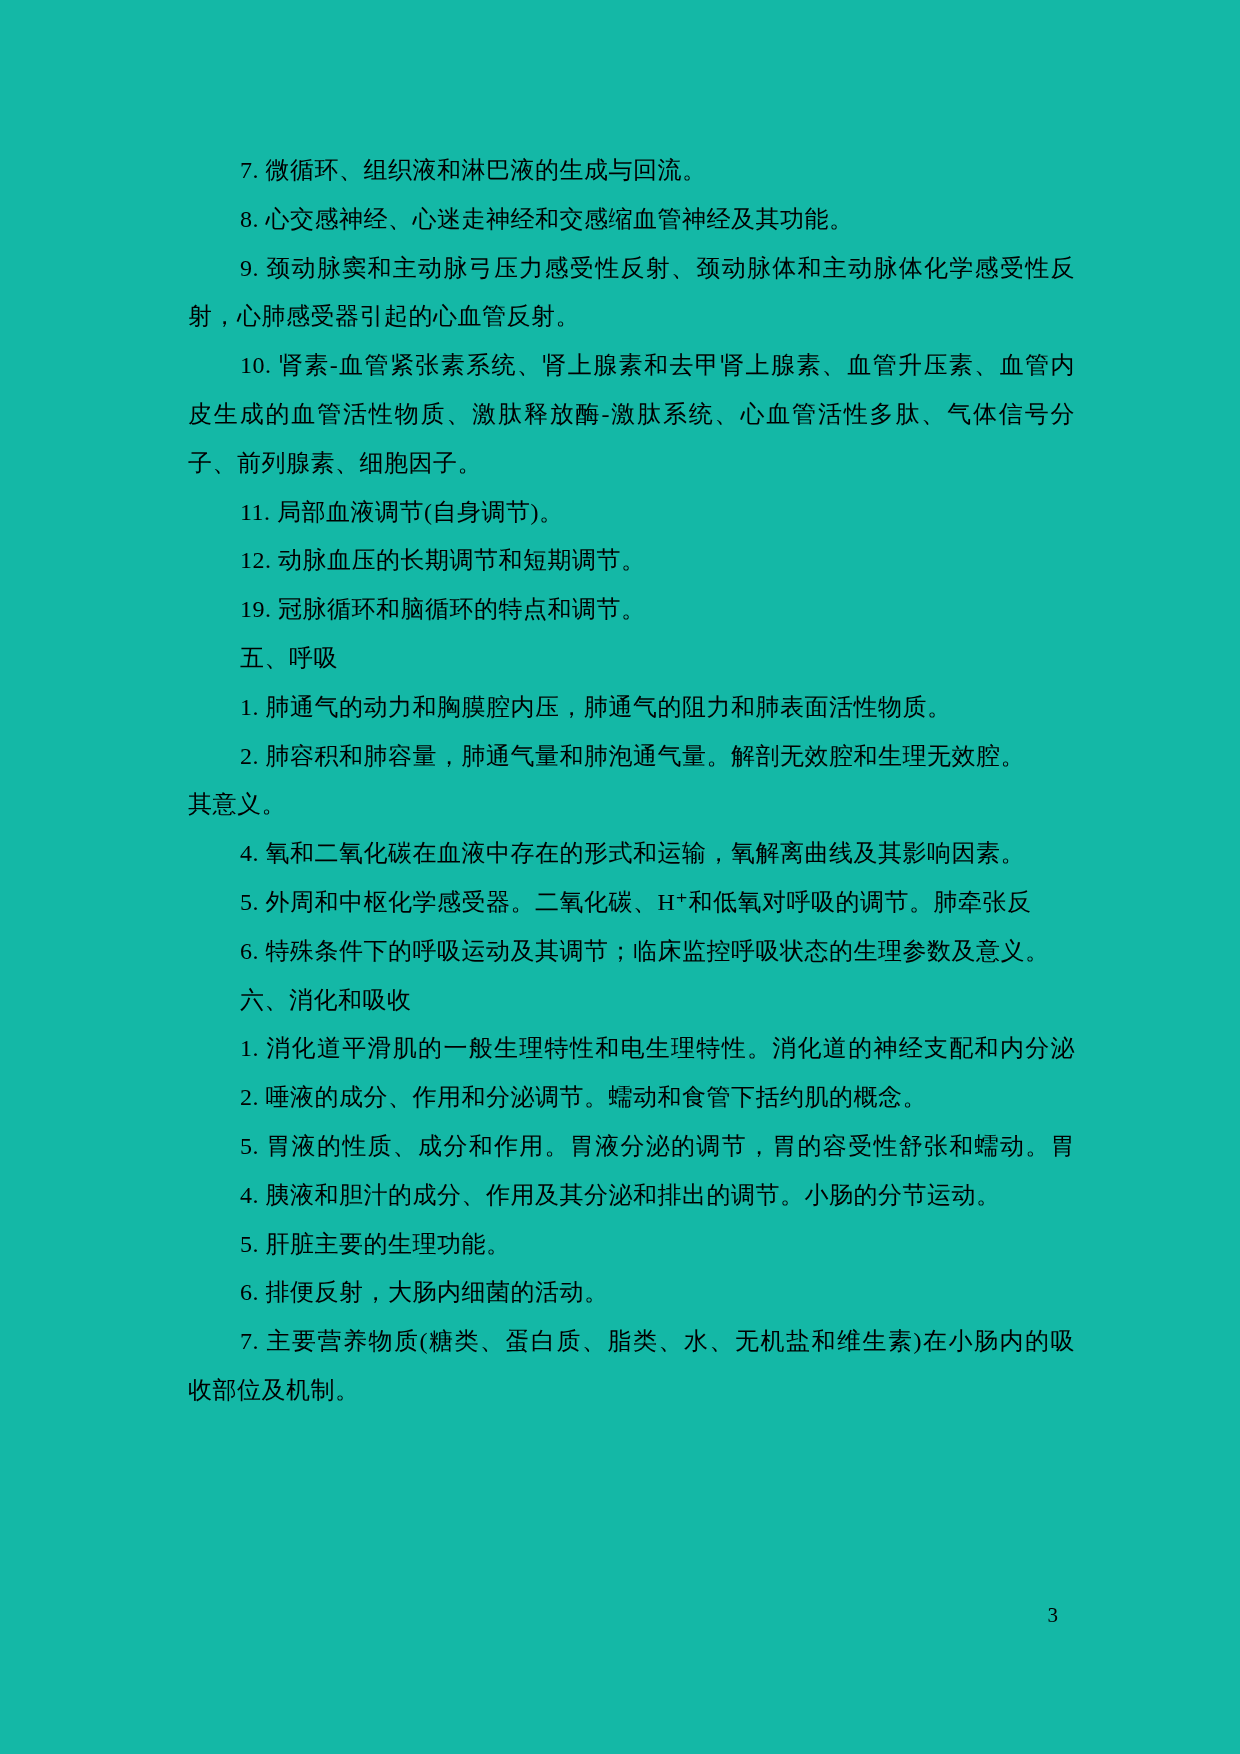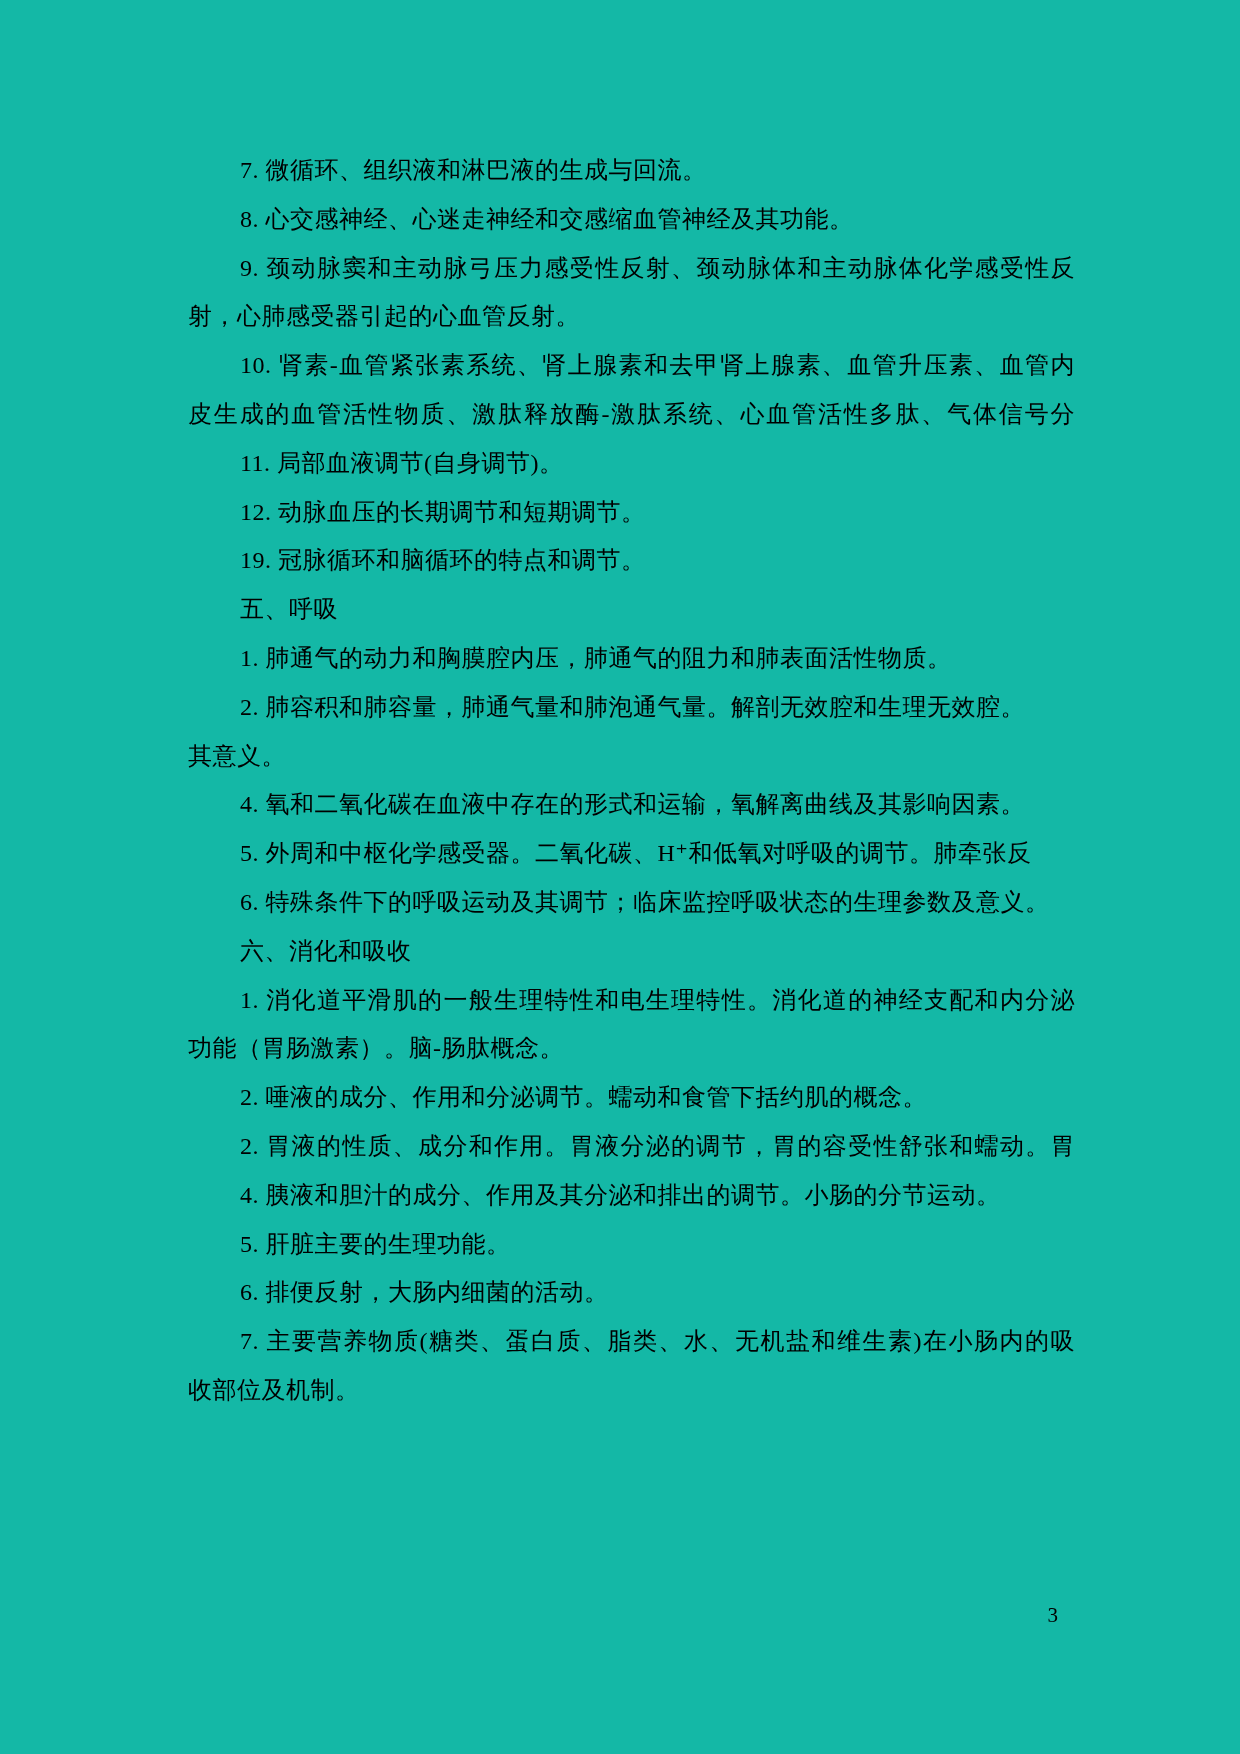"子、前列腺素、细胞因子。" div.ln { html: none -> <div>子、前列腺素、细胞因子。</div> }
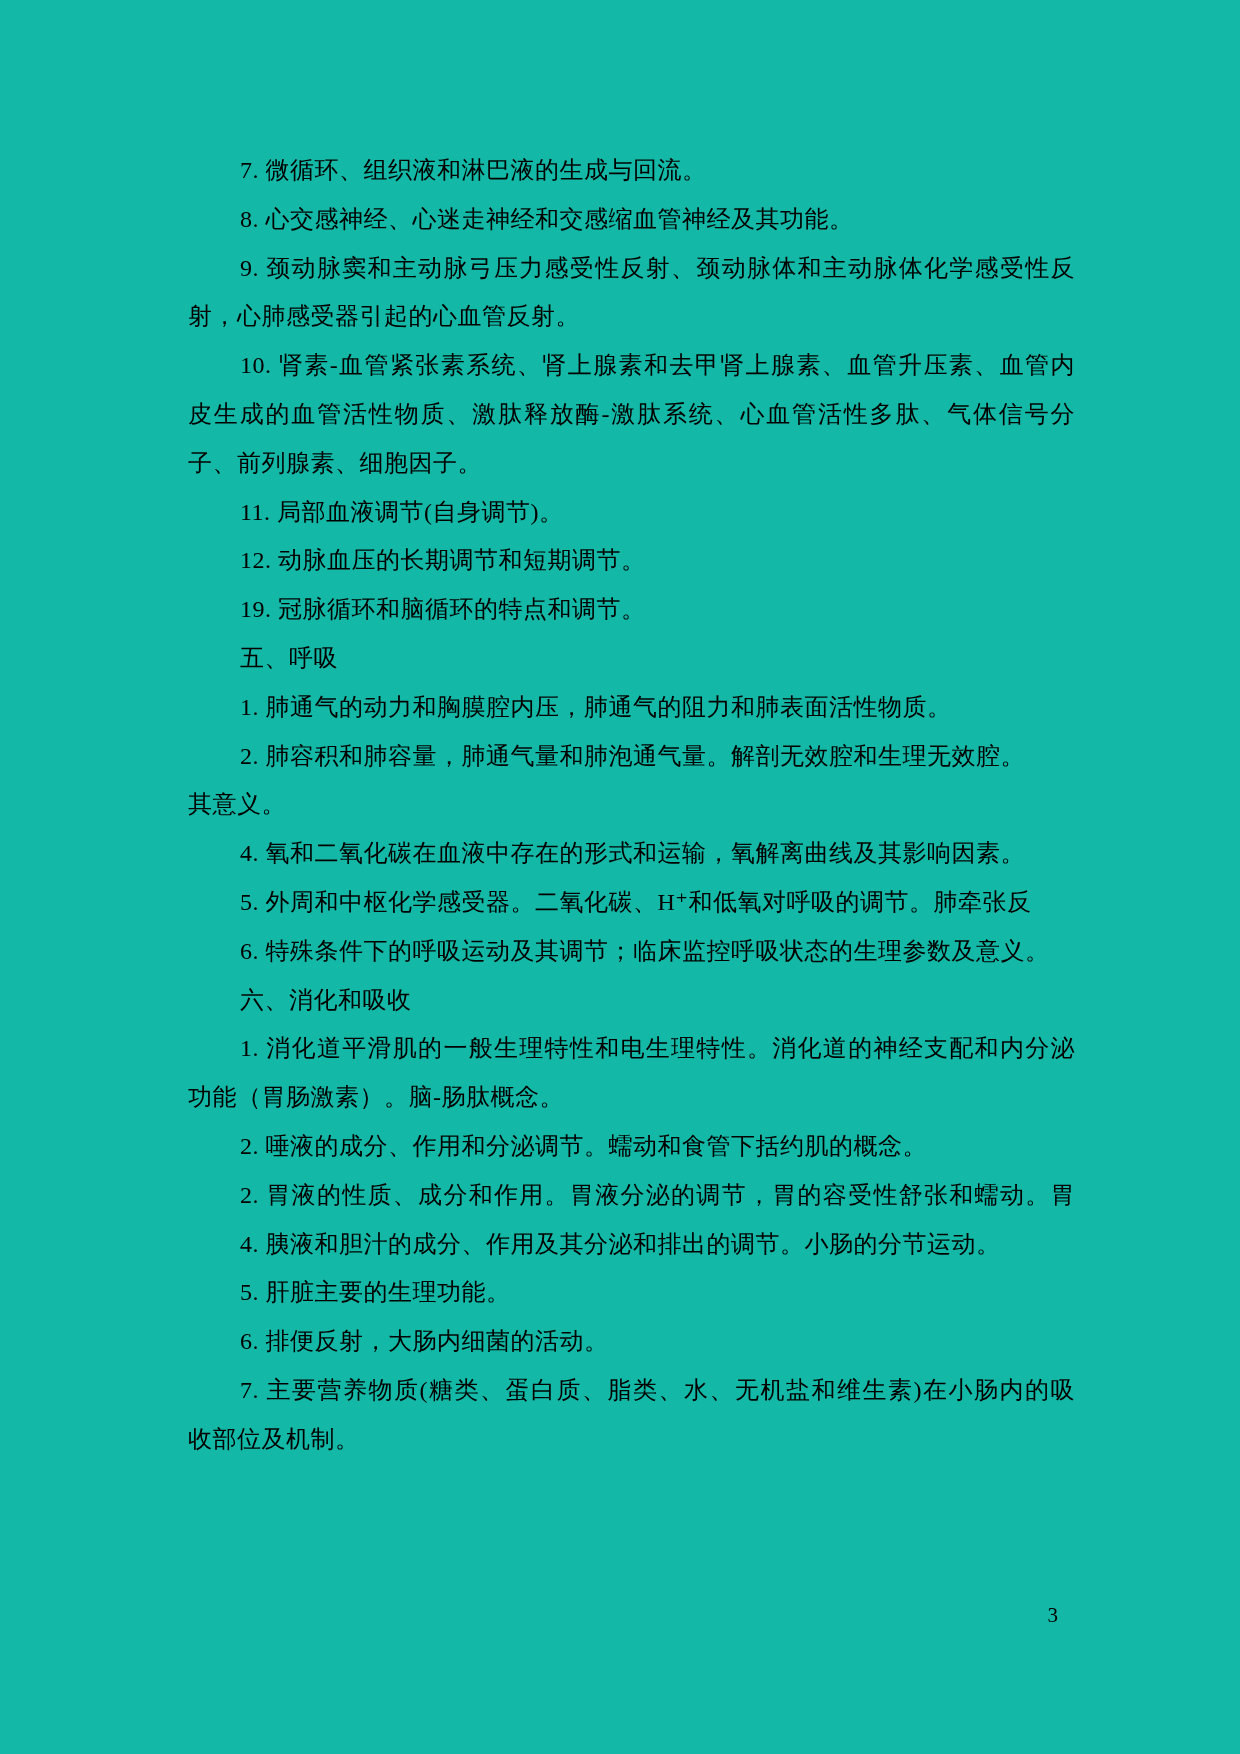"功能（胃肠激素）。脑-肠肽概念。" div.ln { html: <div>功能（胃肠激素）。脑-肠肽概念。</div> -> none }
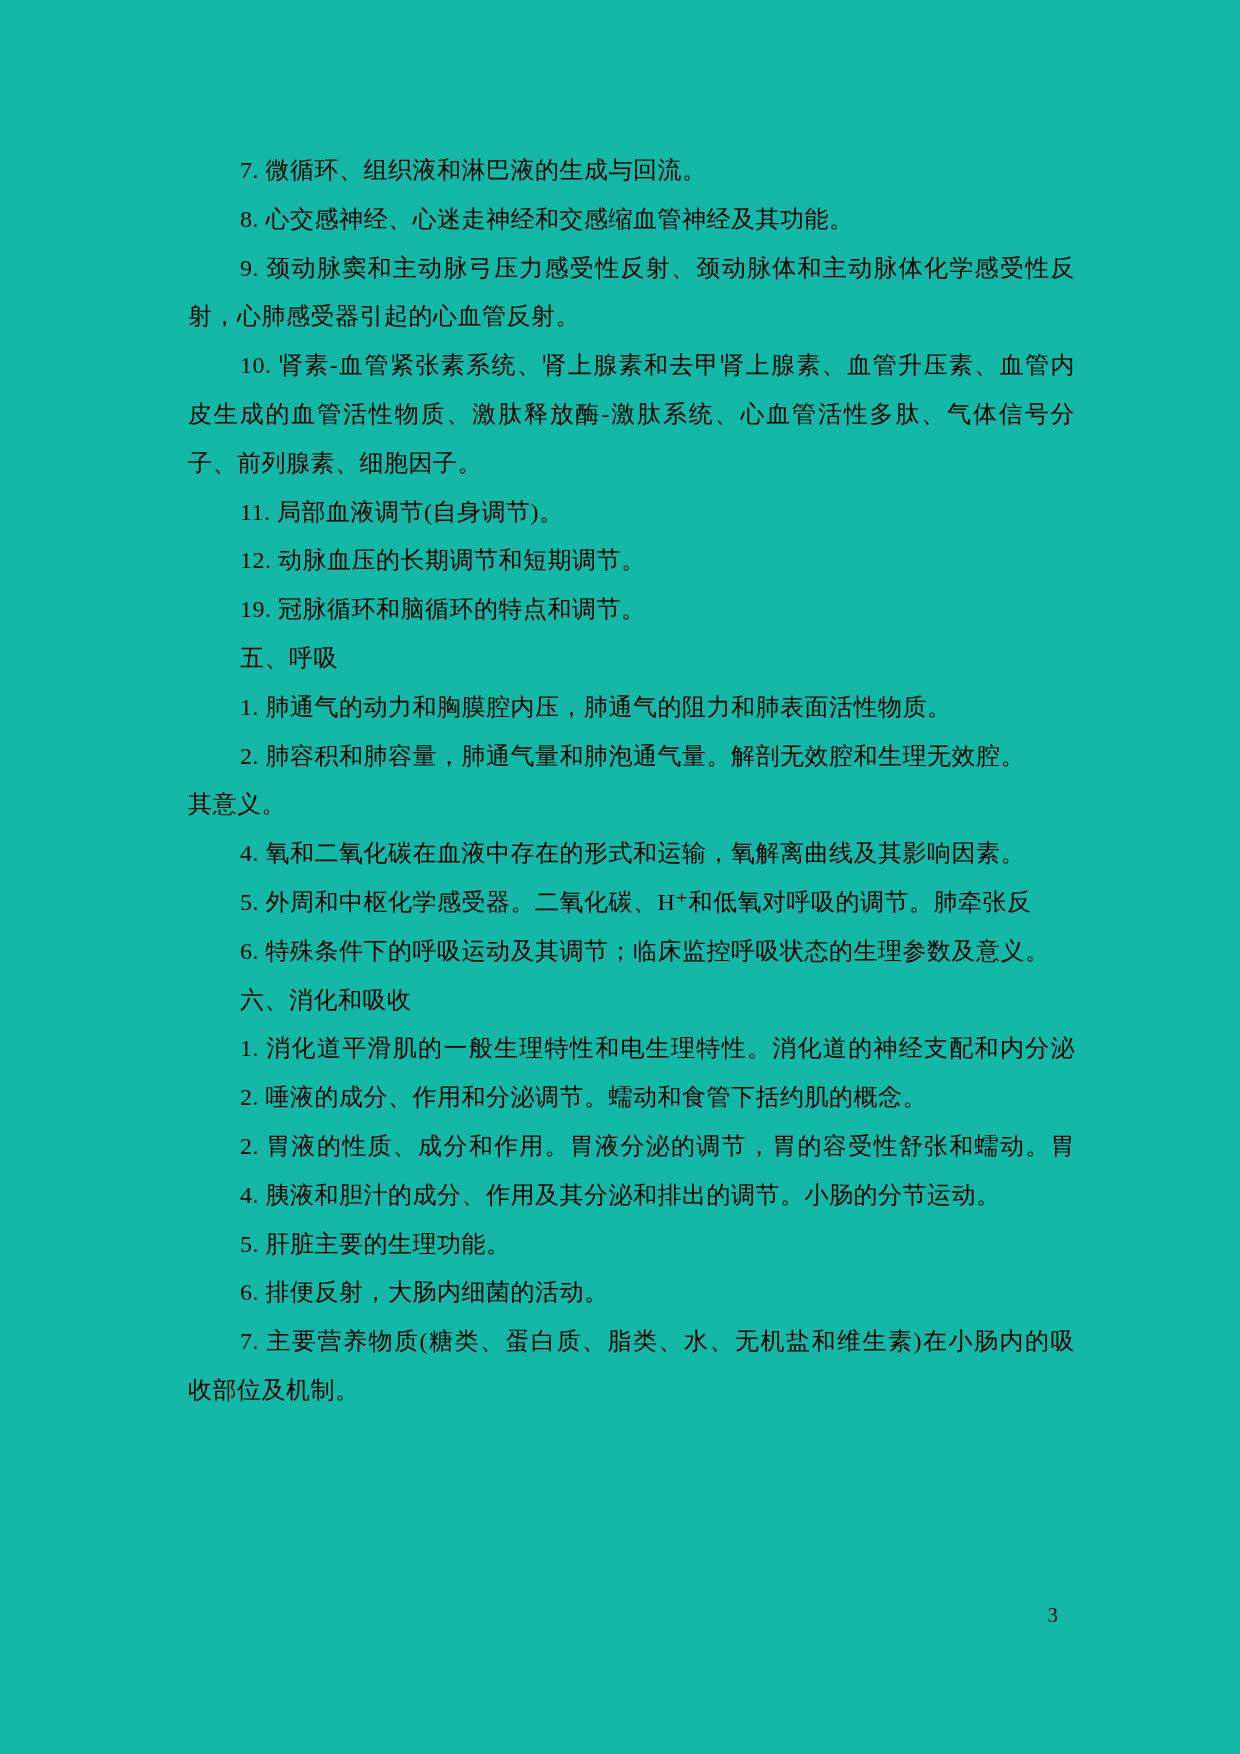"2. 胃液的性质、成分和作用。胃液分泌的调节，胃的容受性舒张和蠕动。胃" div.ln { text: 2 -> 5 }
